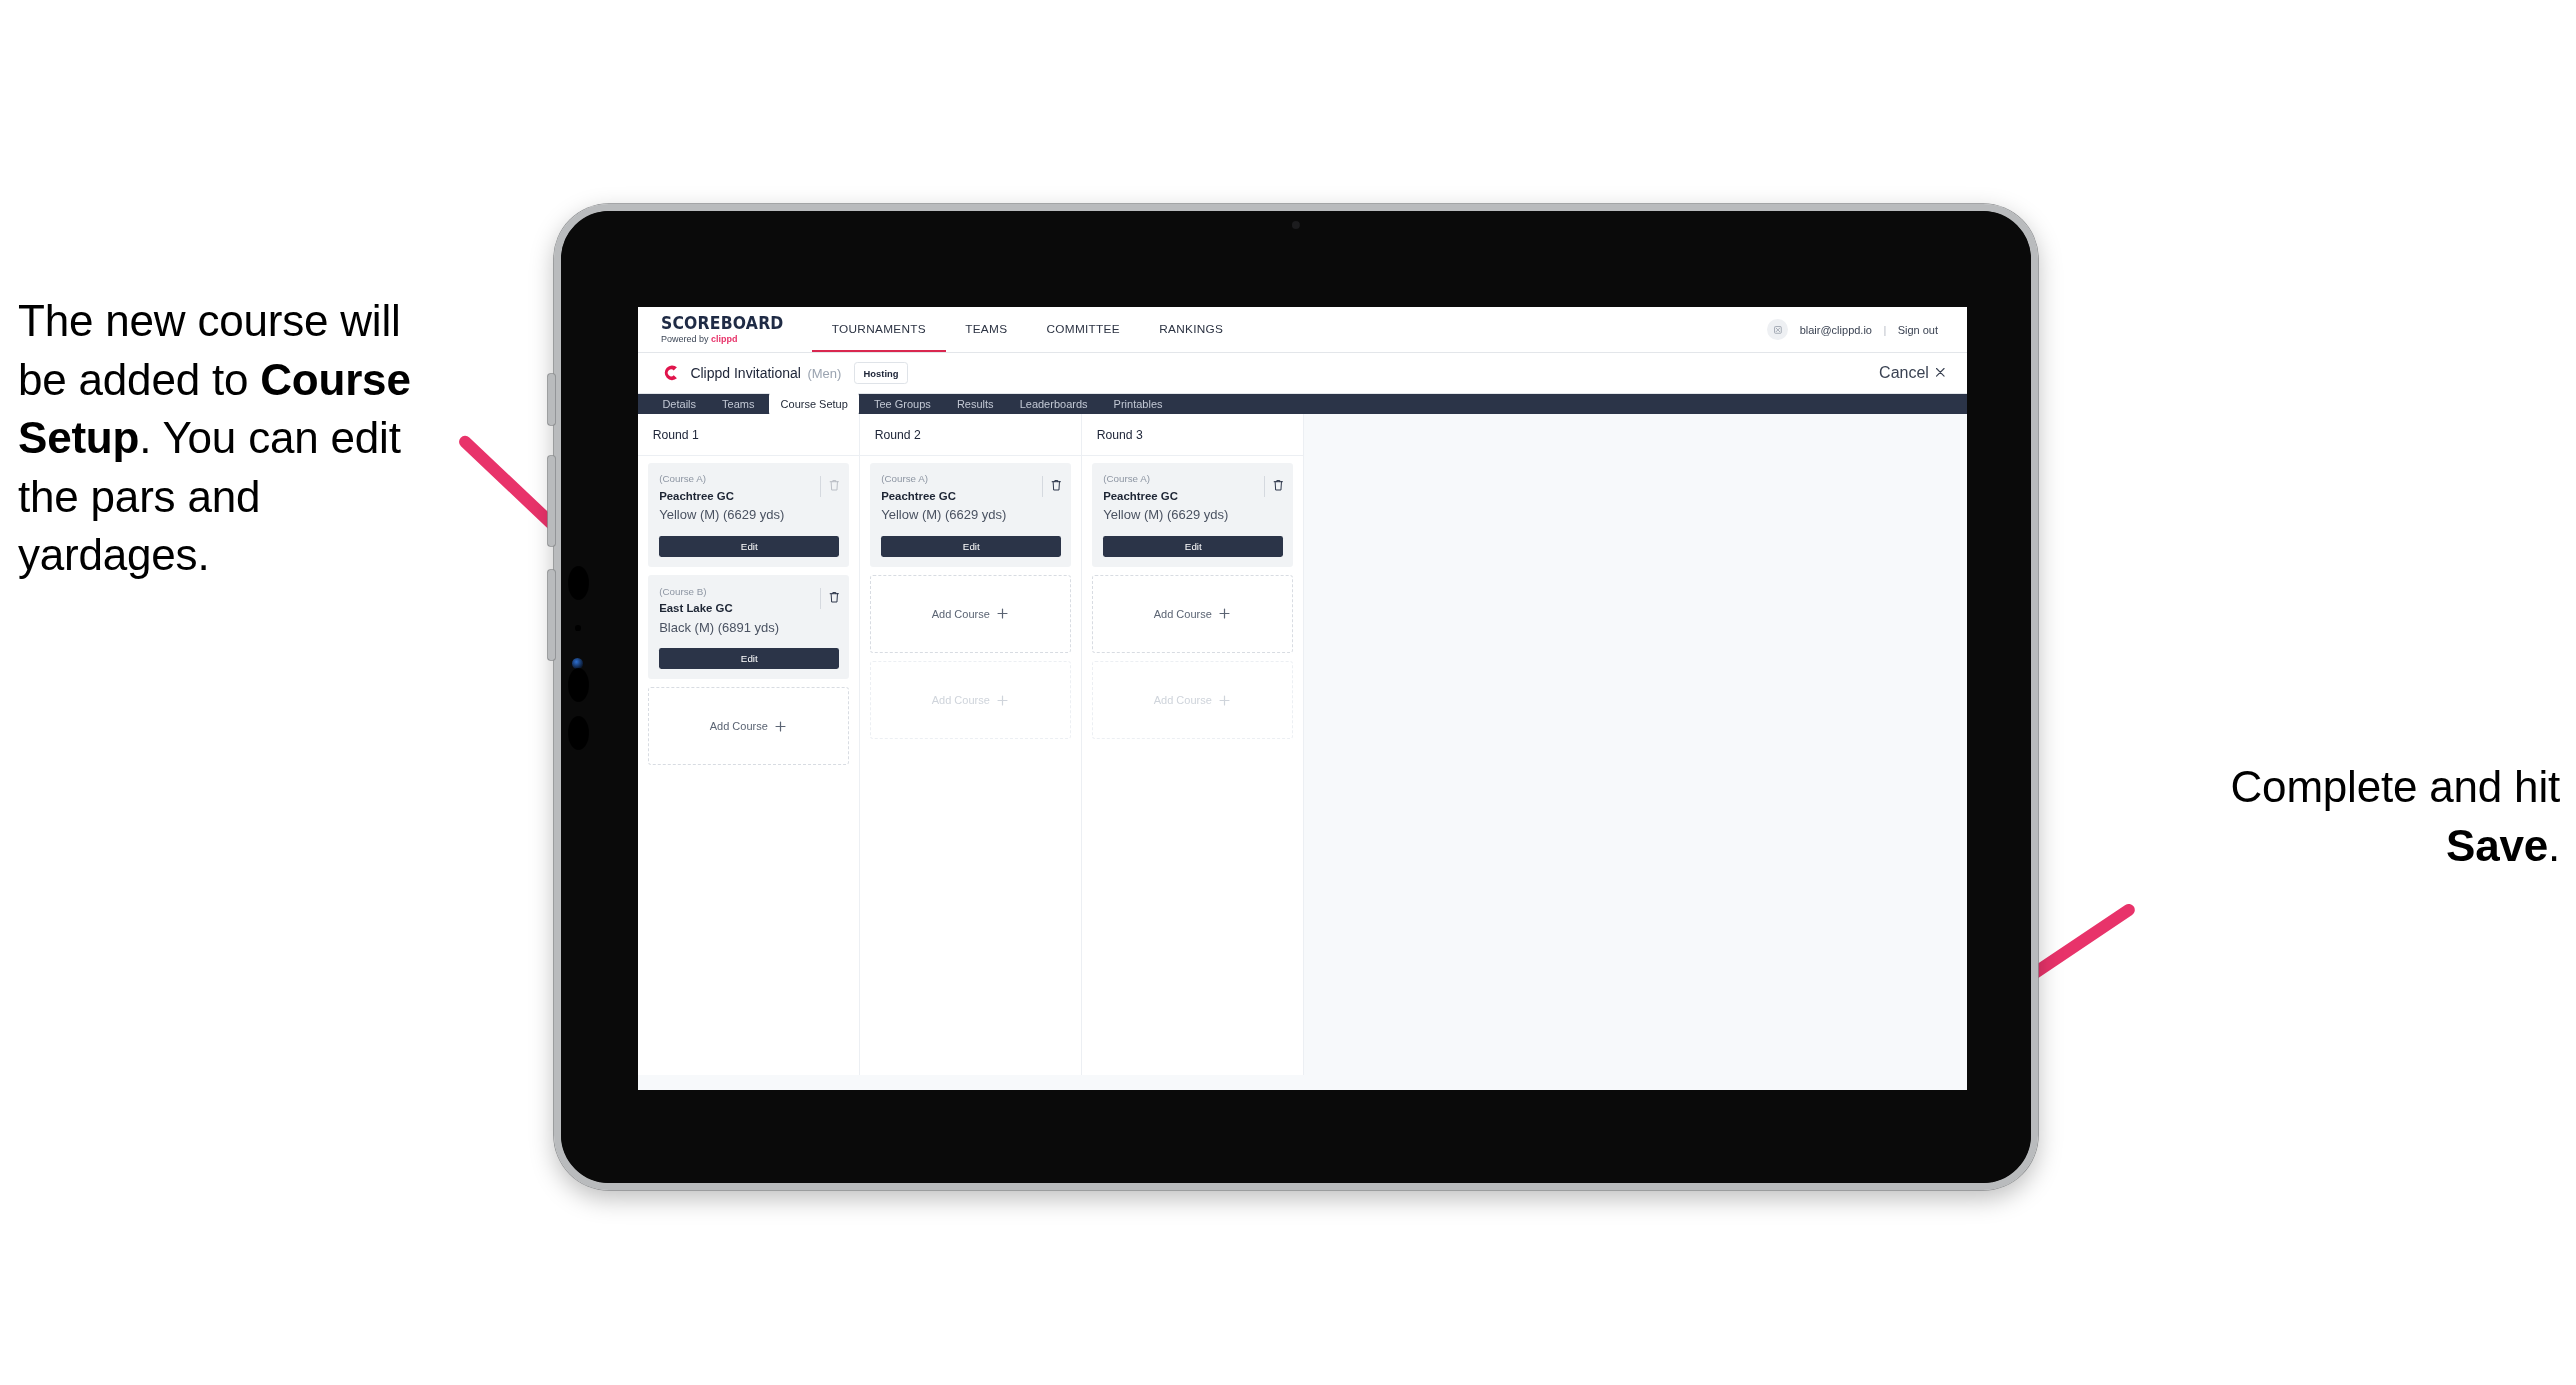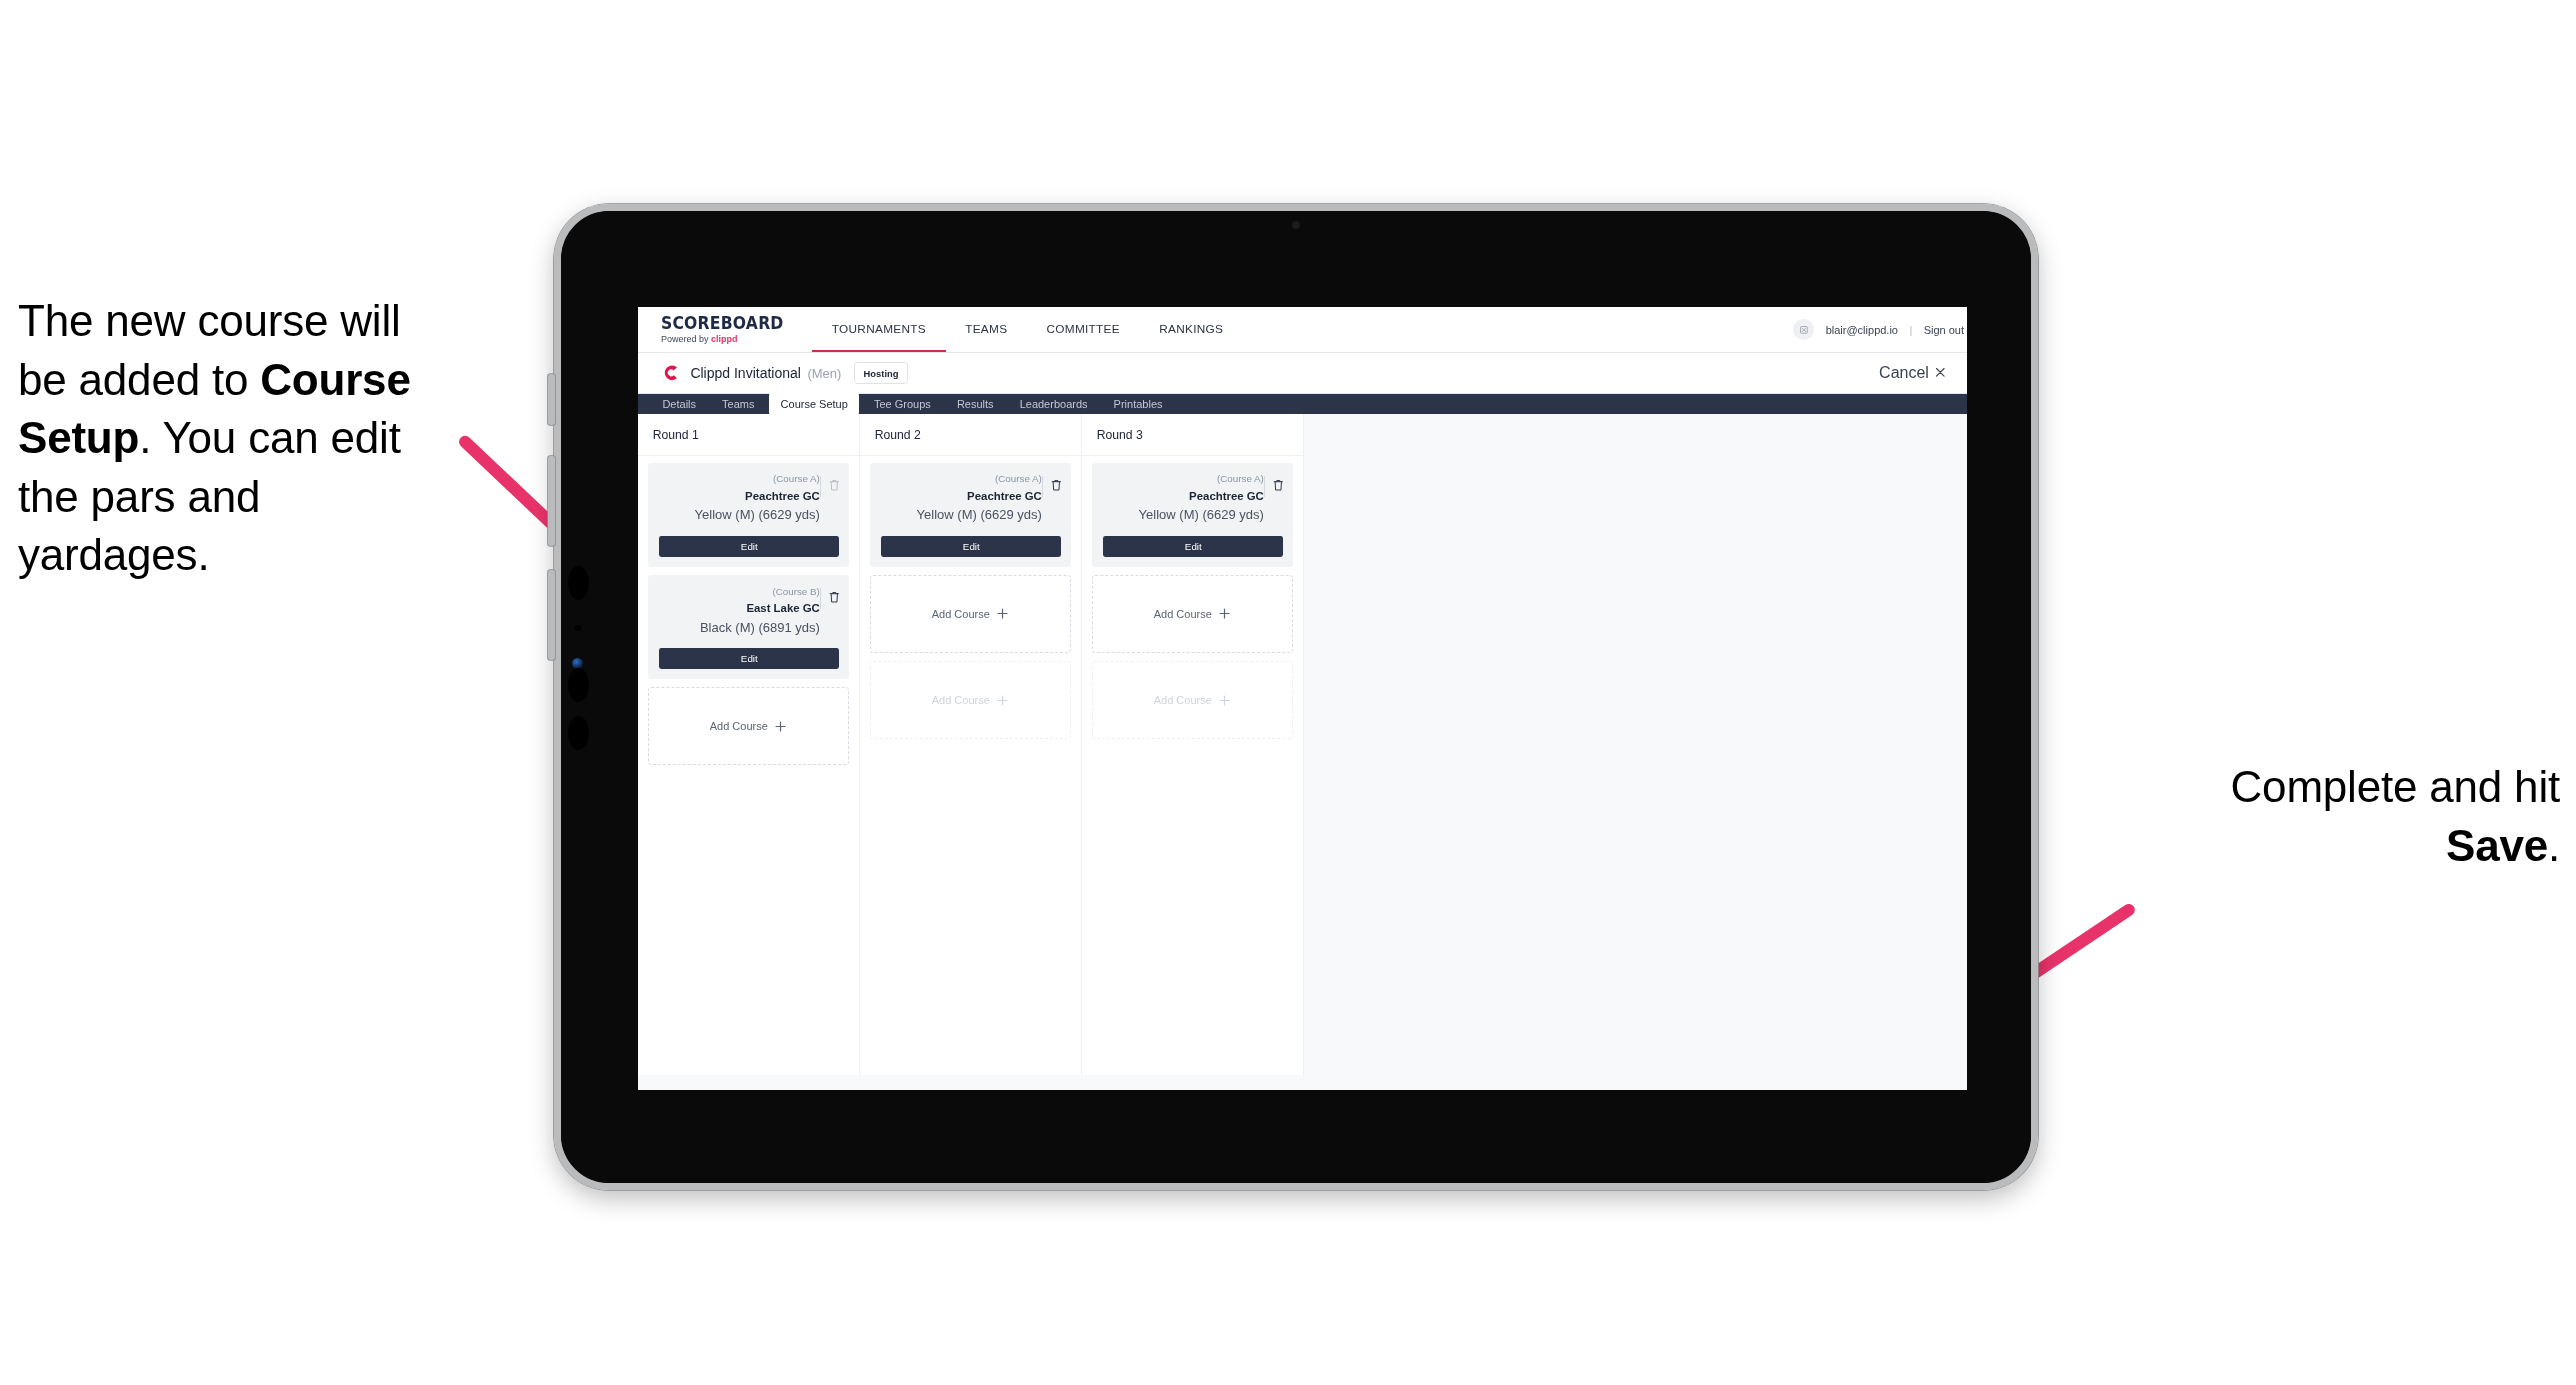"blair@clippd.io" .topbar-right { padding-right: 3px -> 29px }
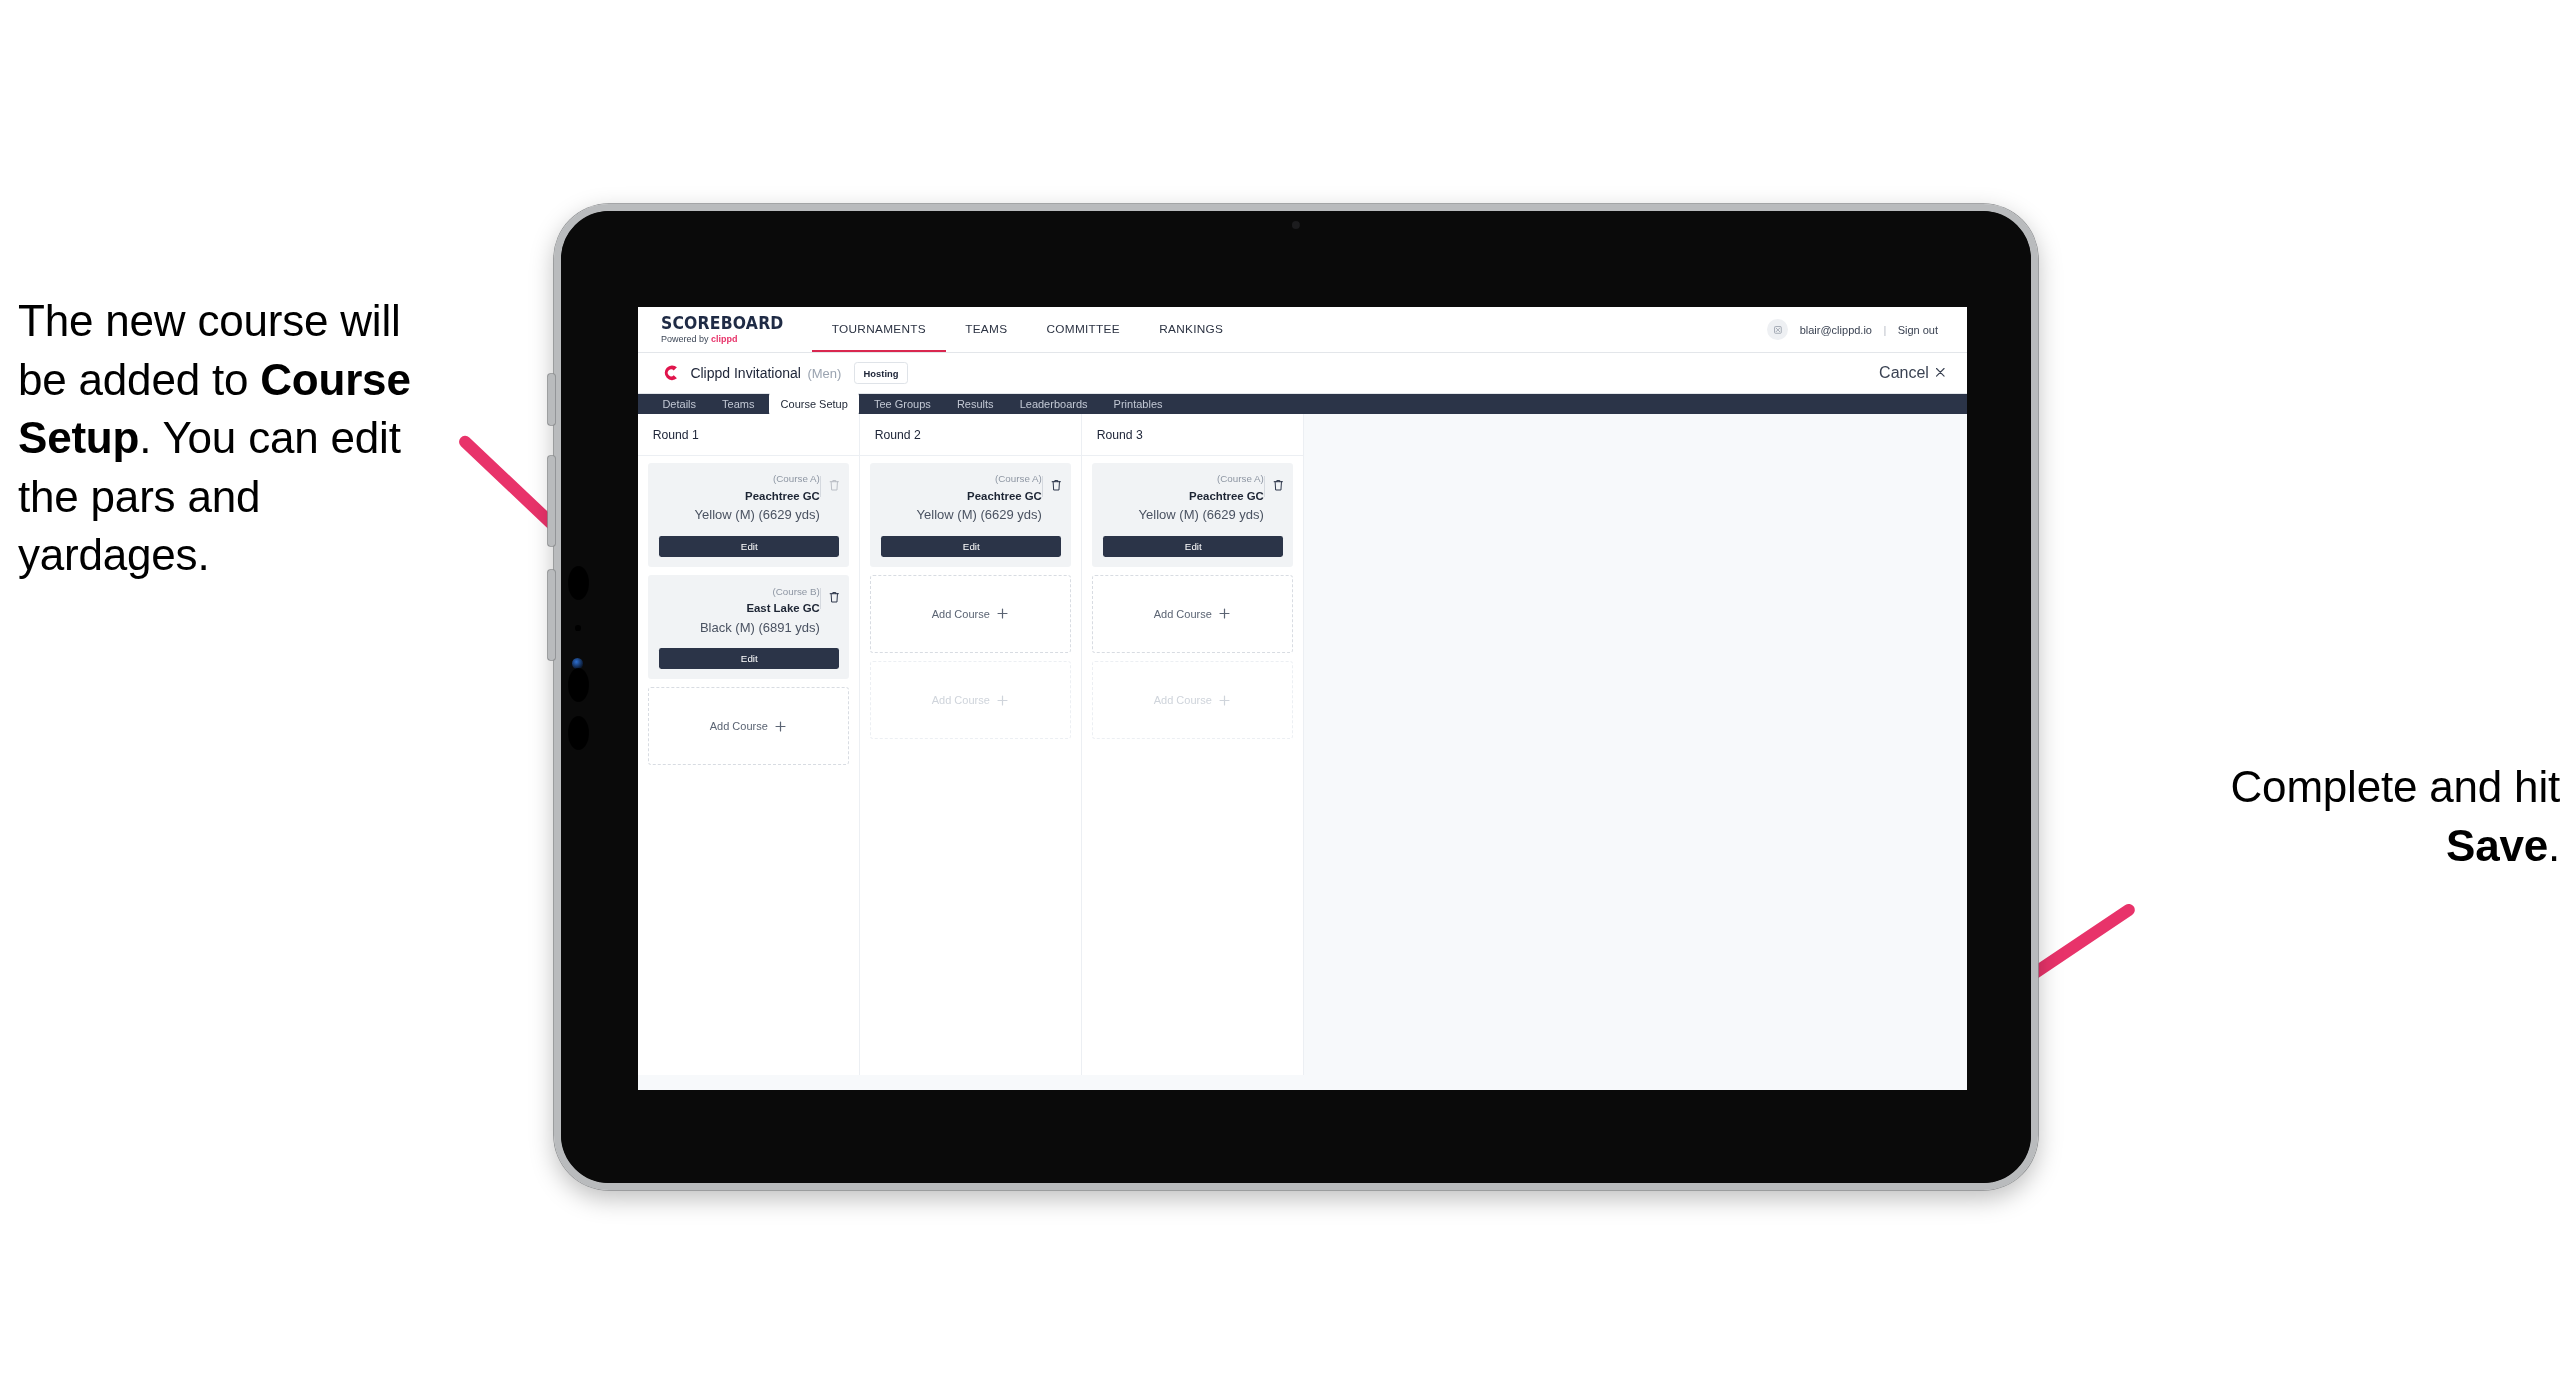"(Course A)" .cc-top { text-align: right -> none }
